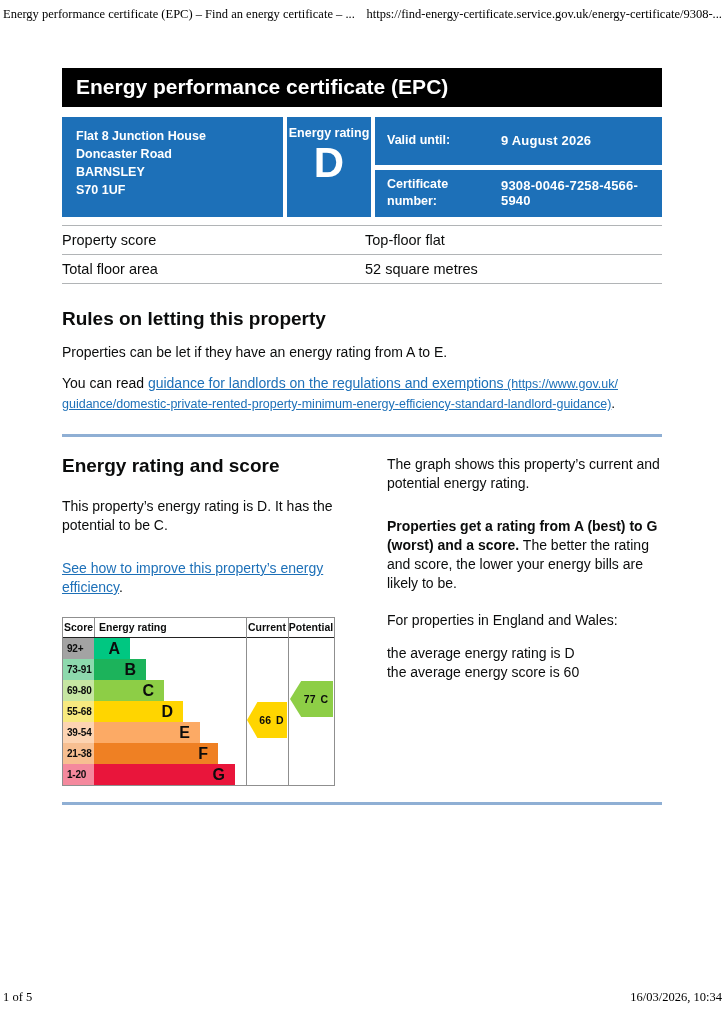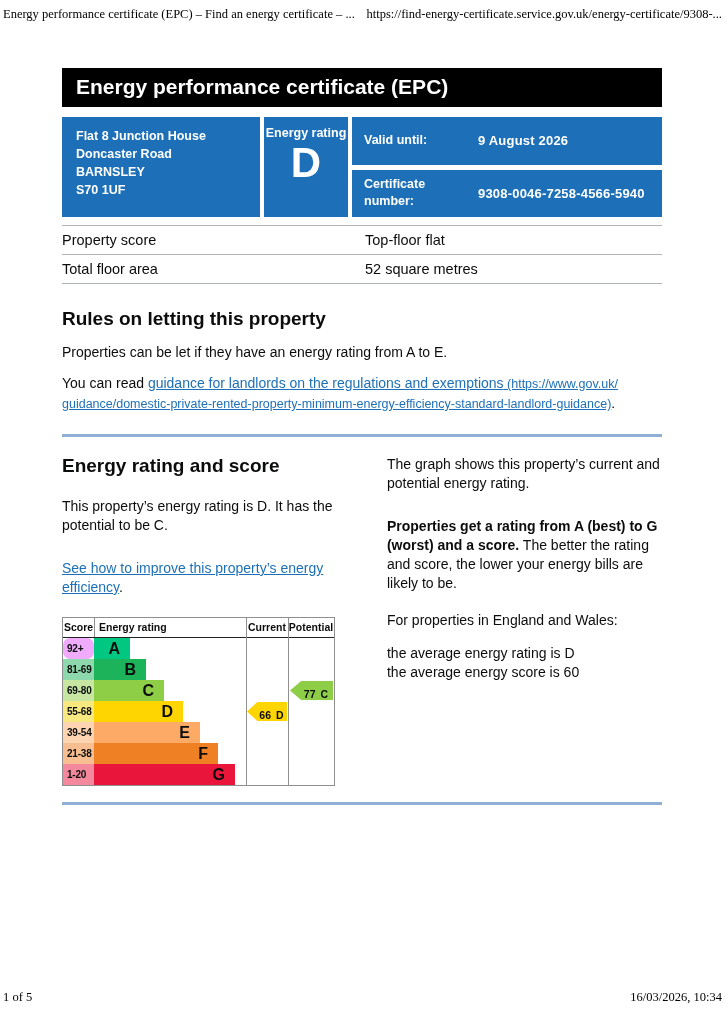"Flat 8 Junction House" .address-box { width: 198px -> 221px }
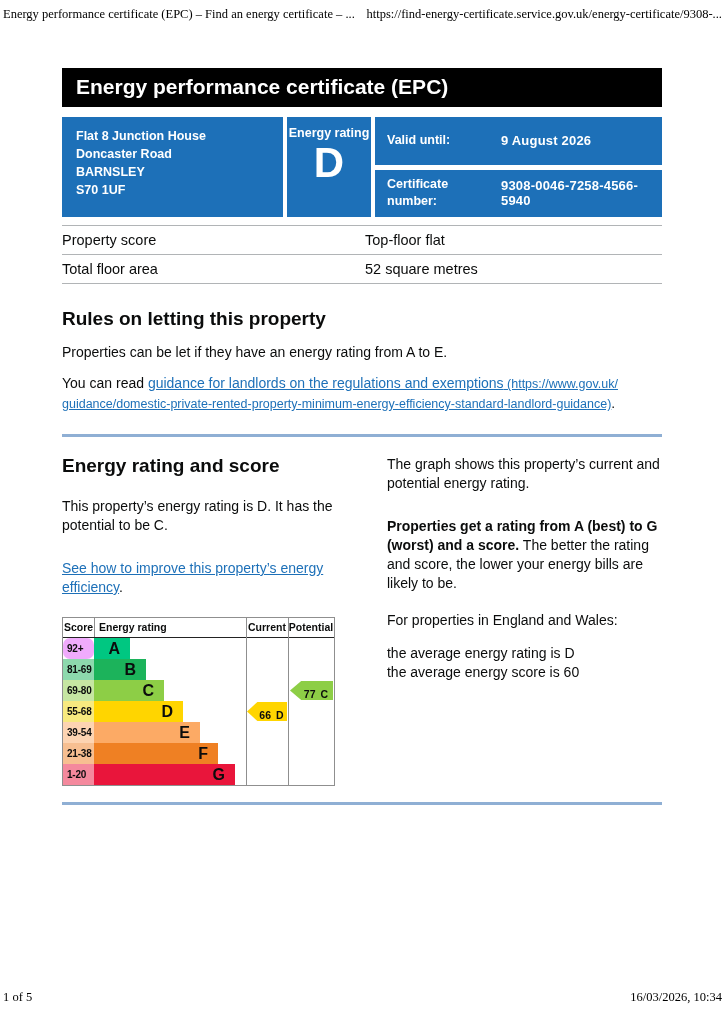"92+" div.epc-score-cell { background: #f0abfc -> #a3a3a3; border-radius: 7px -> none }
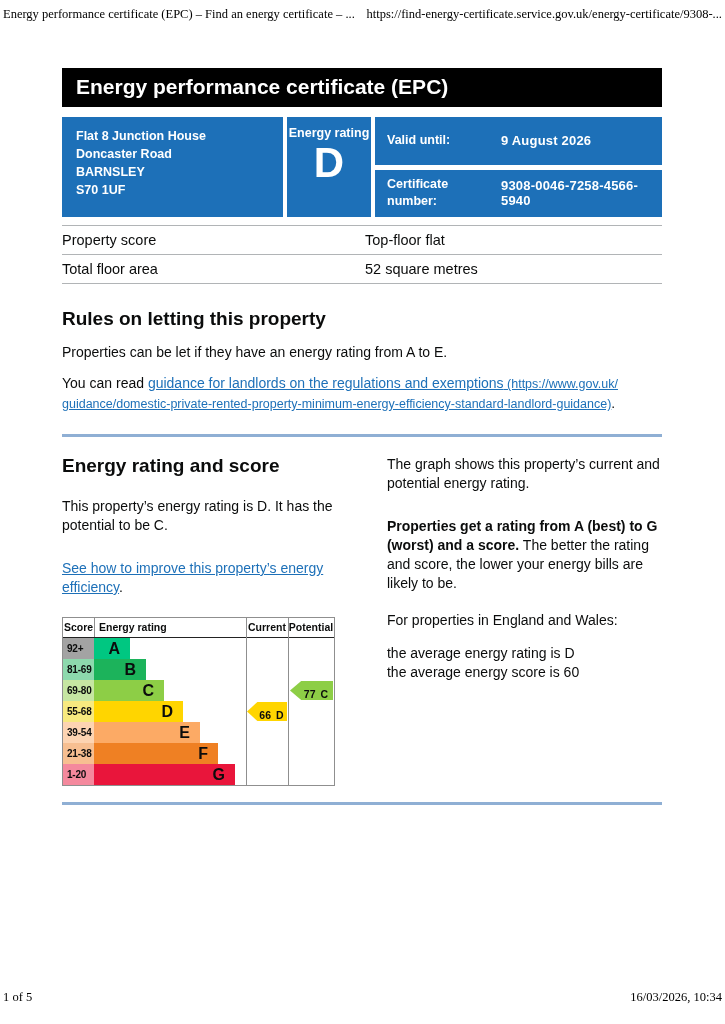"81-69" div.epc-score-cell { text: 81-69 -> 73-91 }
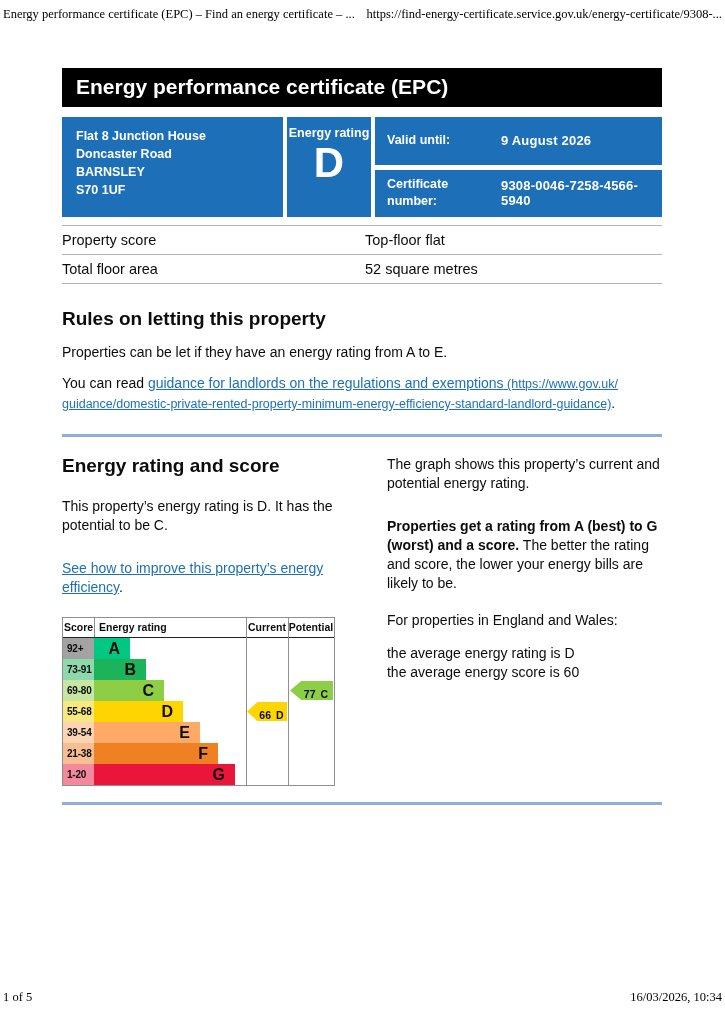"77" .epc-arrow { align-items: flex-end -> center; height: 19px -> 36px }
